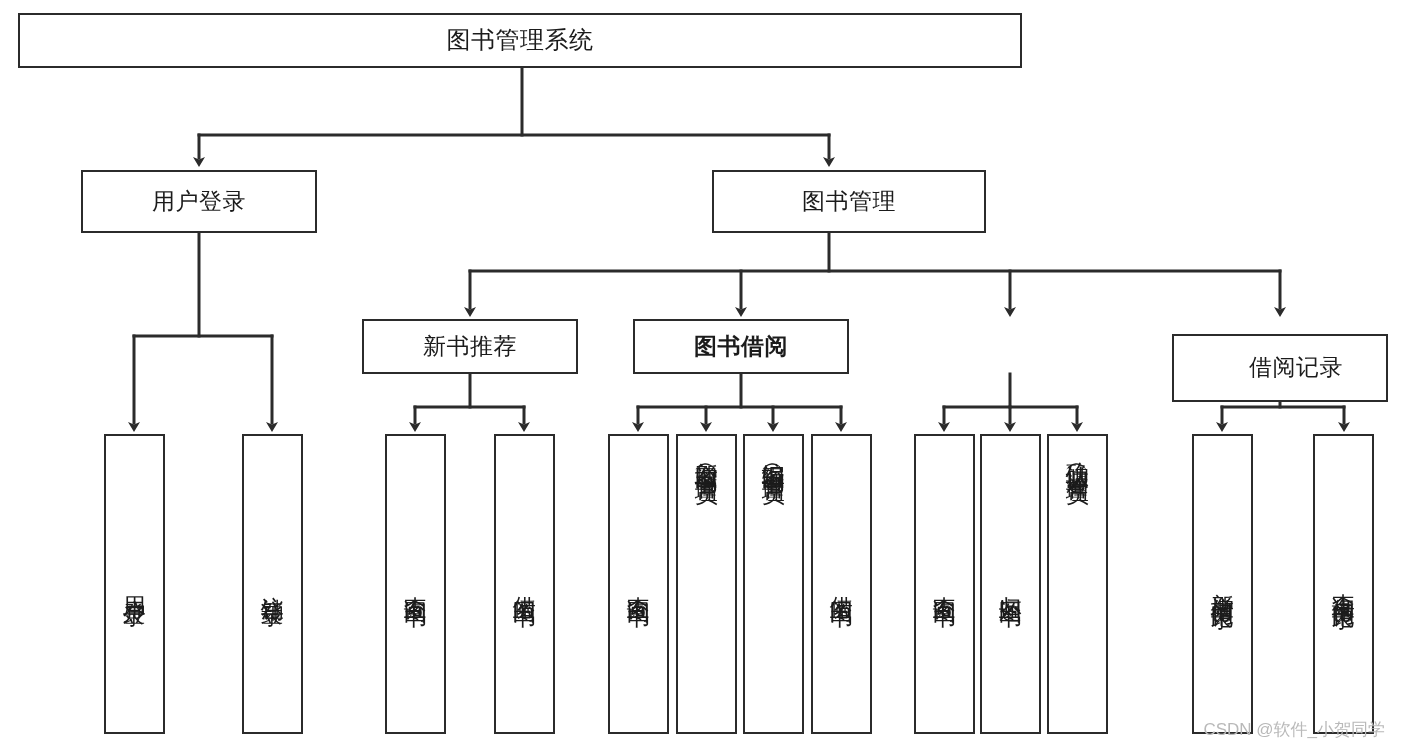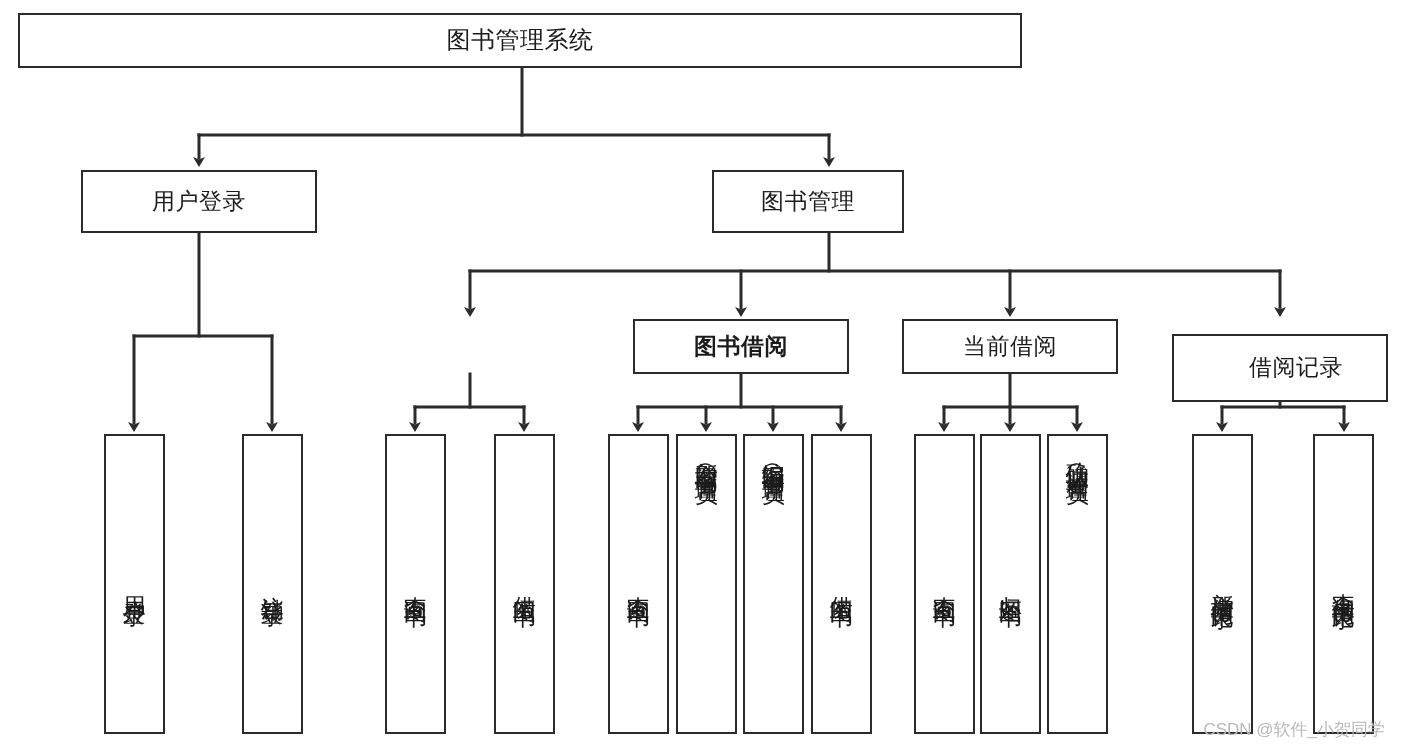"图书管理" div.node { width: 192px -> 274px }
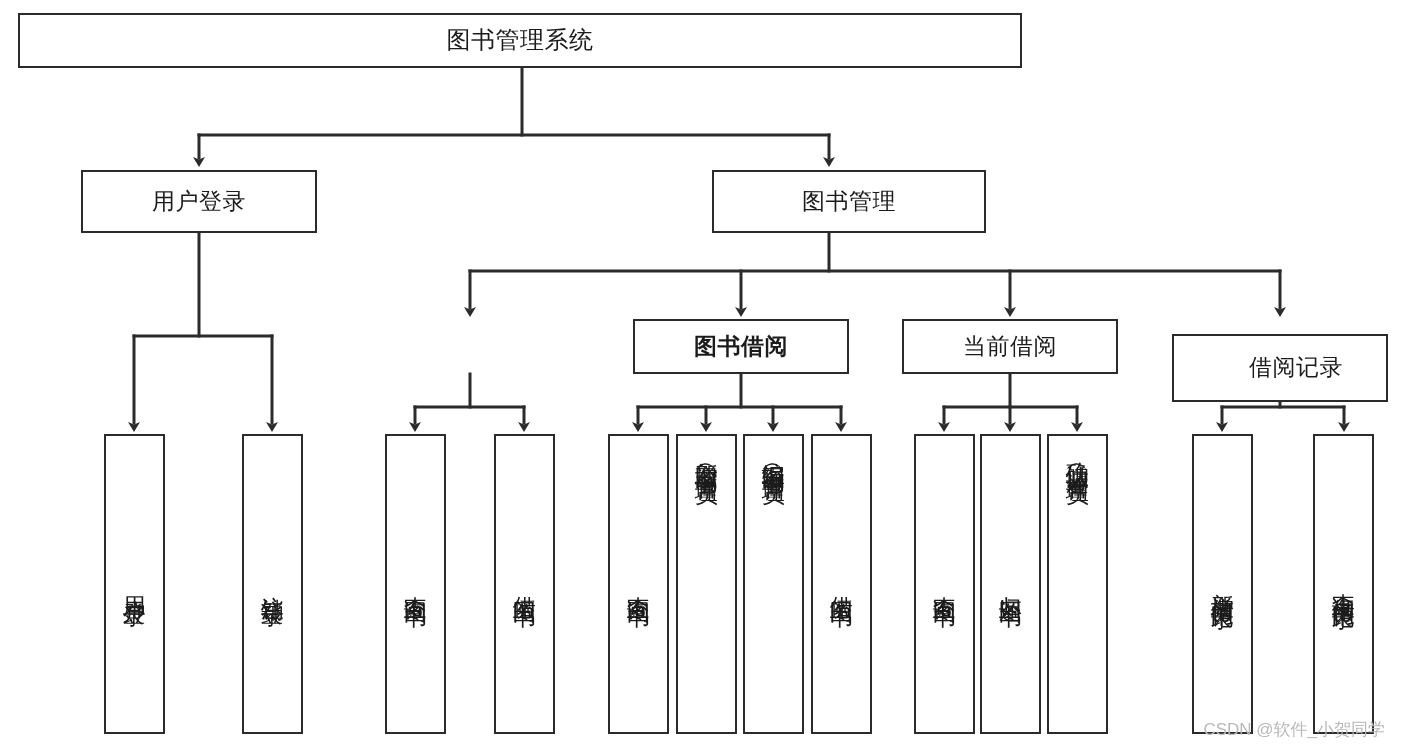"新书推荐" div.node { html: none -> <div> <span>新书推荐</span> </div> }
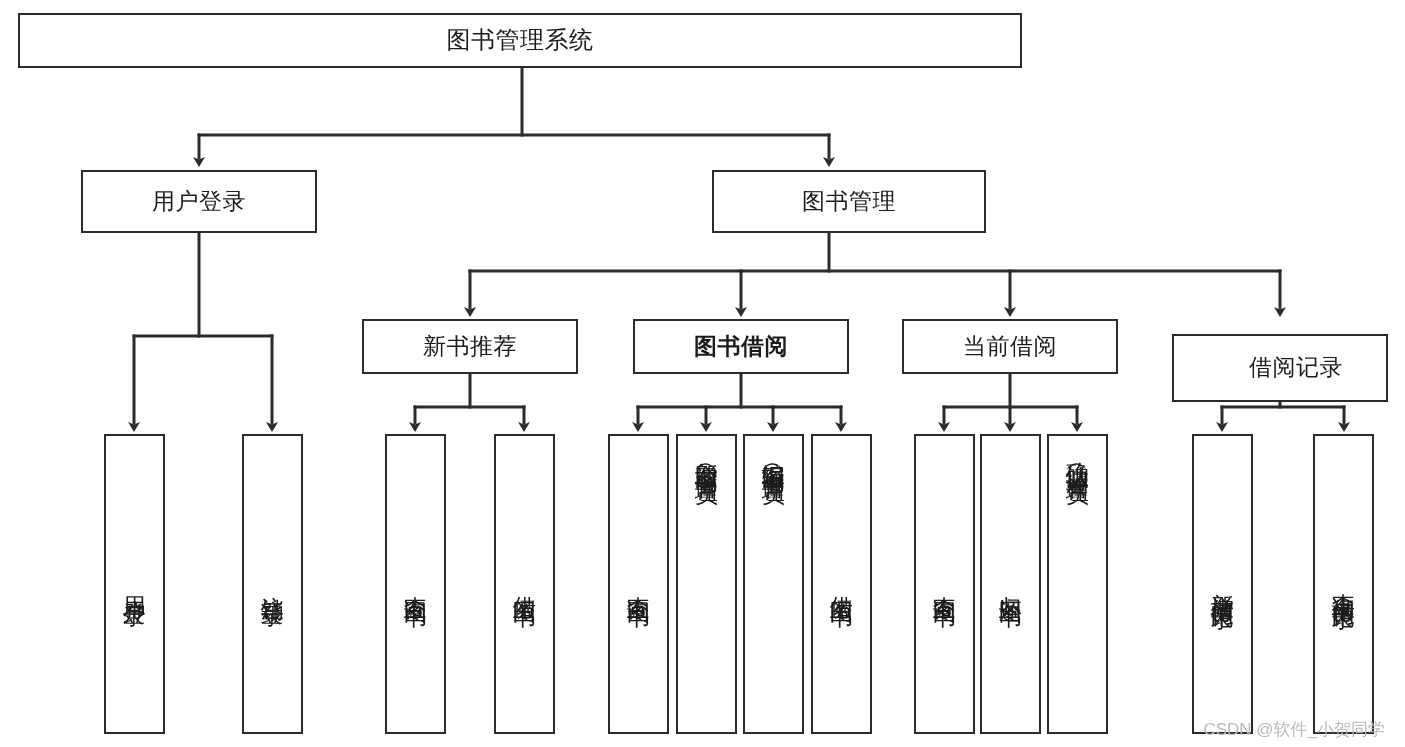"当前借阅" div.node { html: <div> <span>当前借阅</span> </div> -> none }
